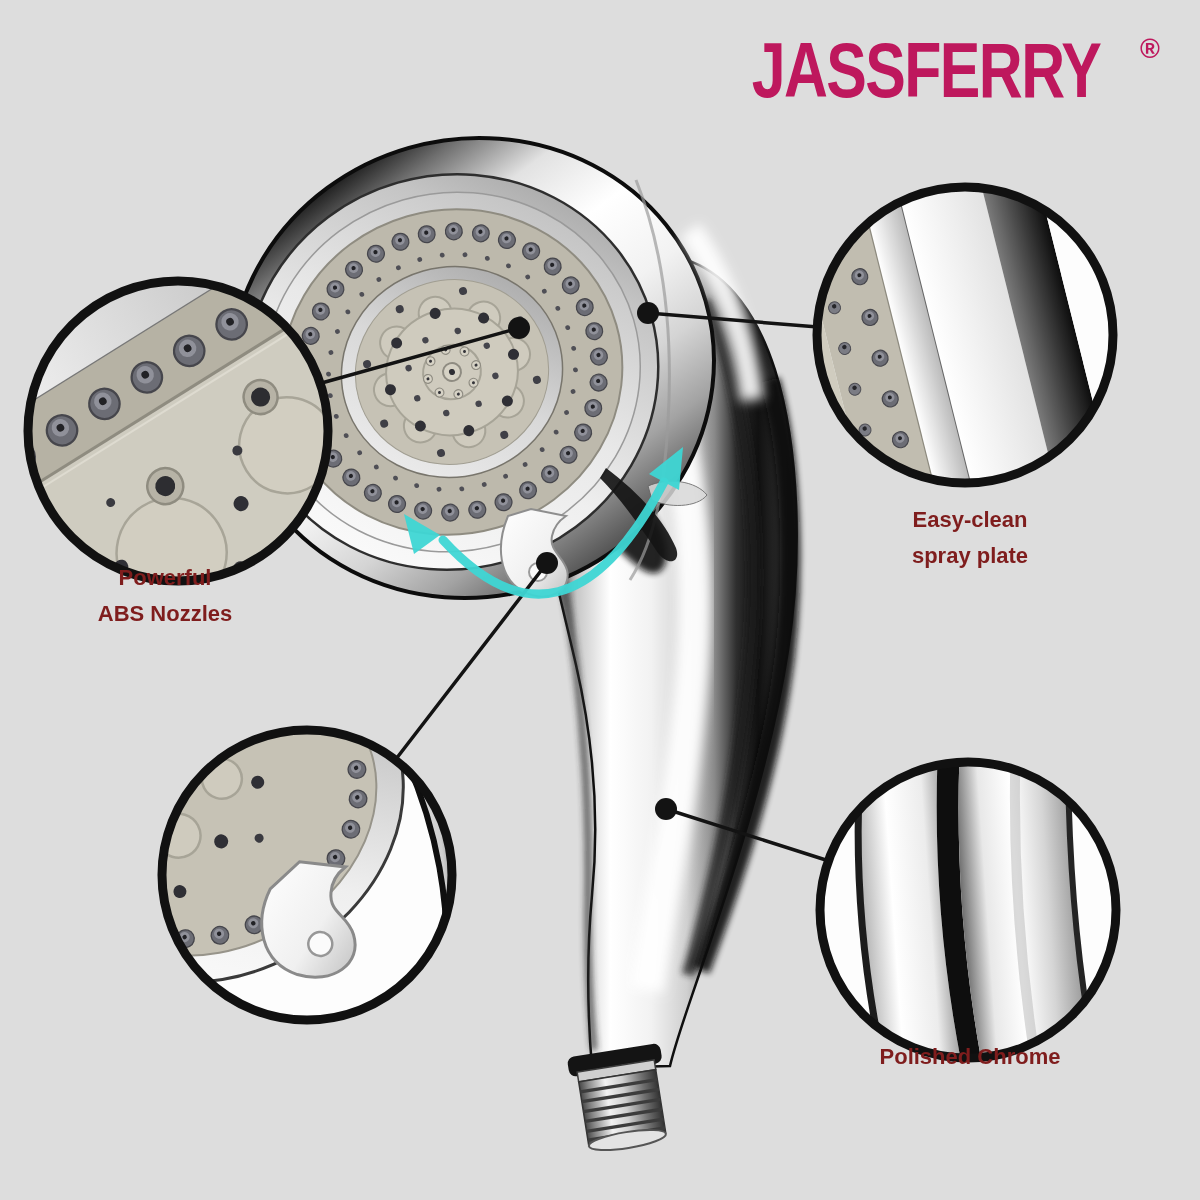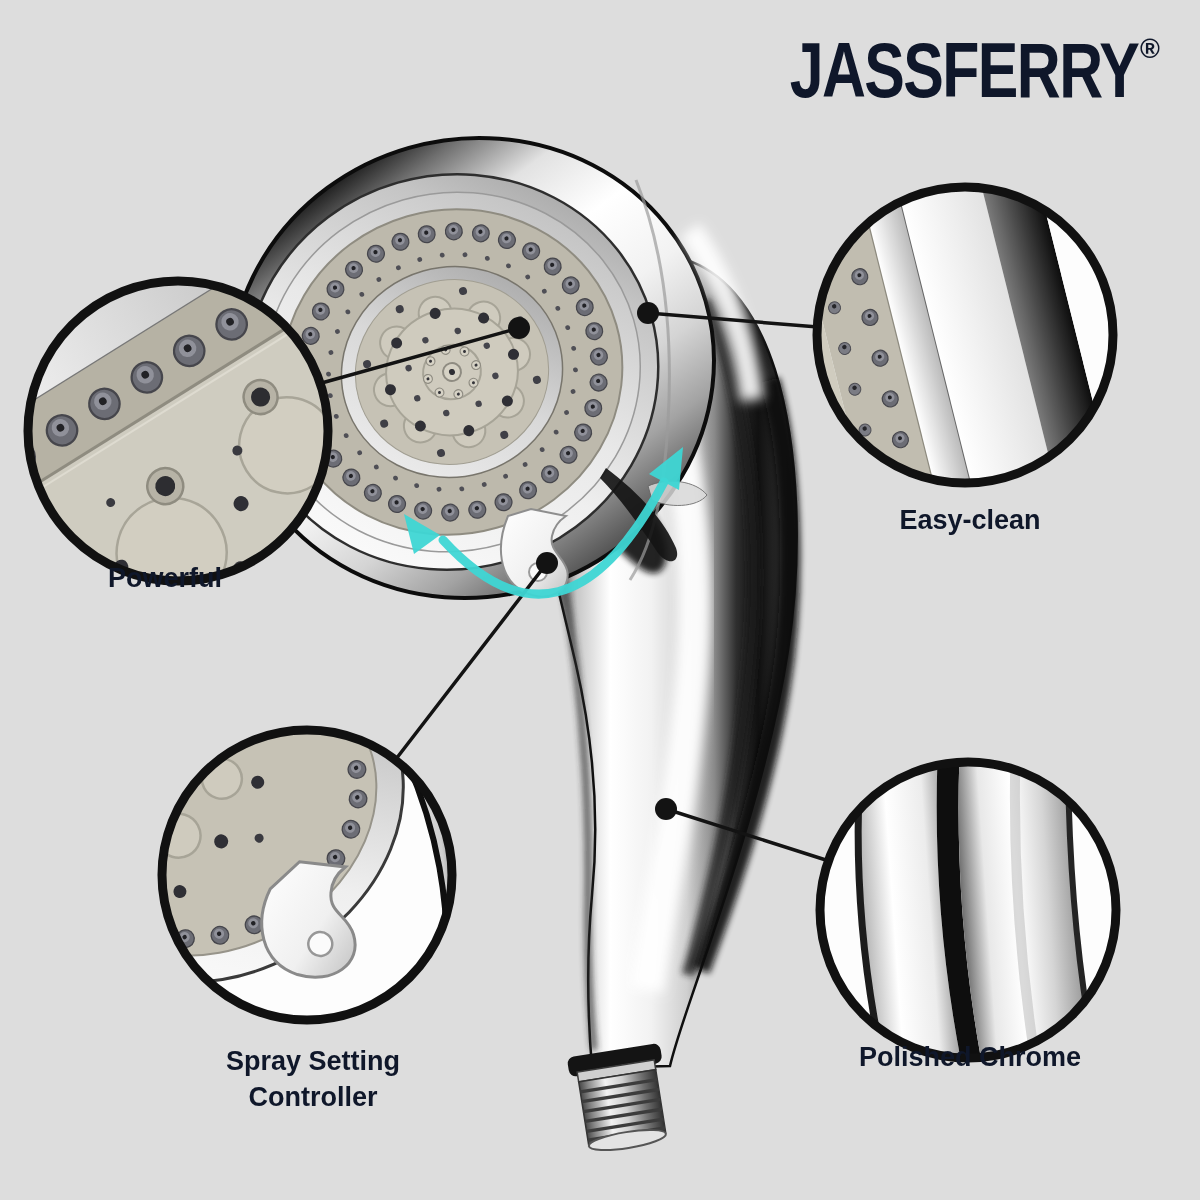"JASSFERRY" .brand { color: #0f172a -> #be185d; gap: none -> 38px }
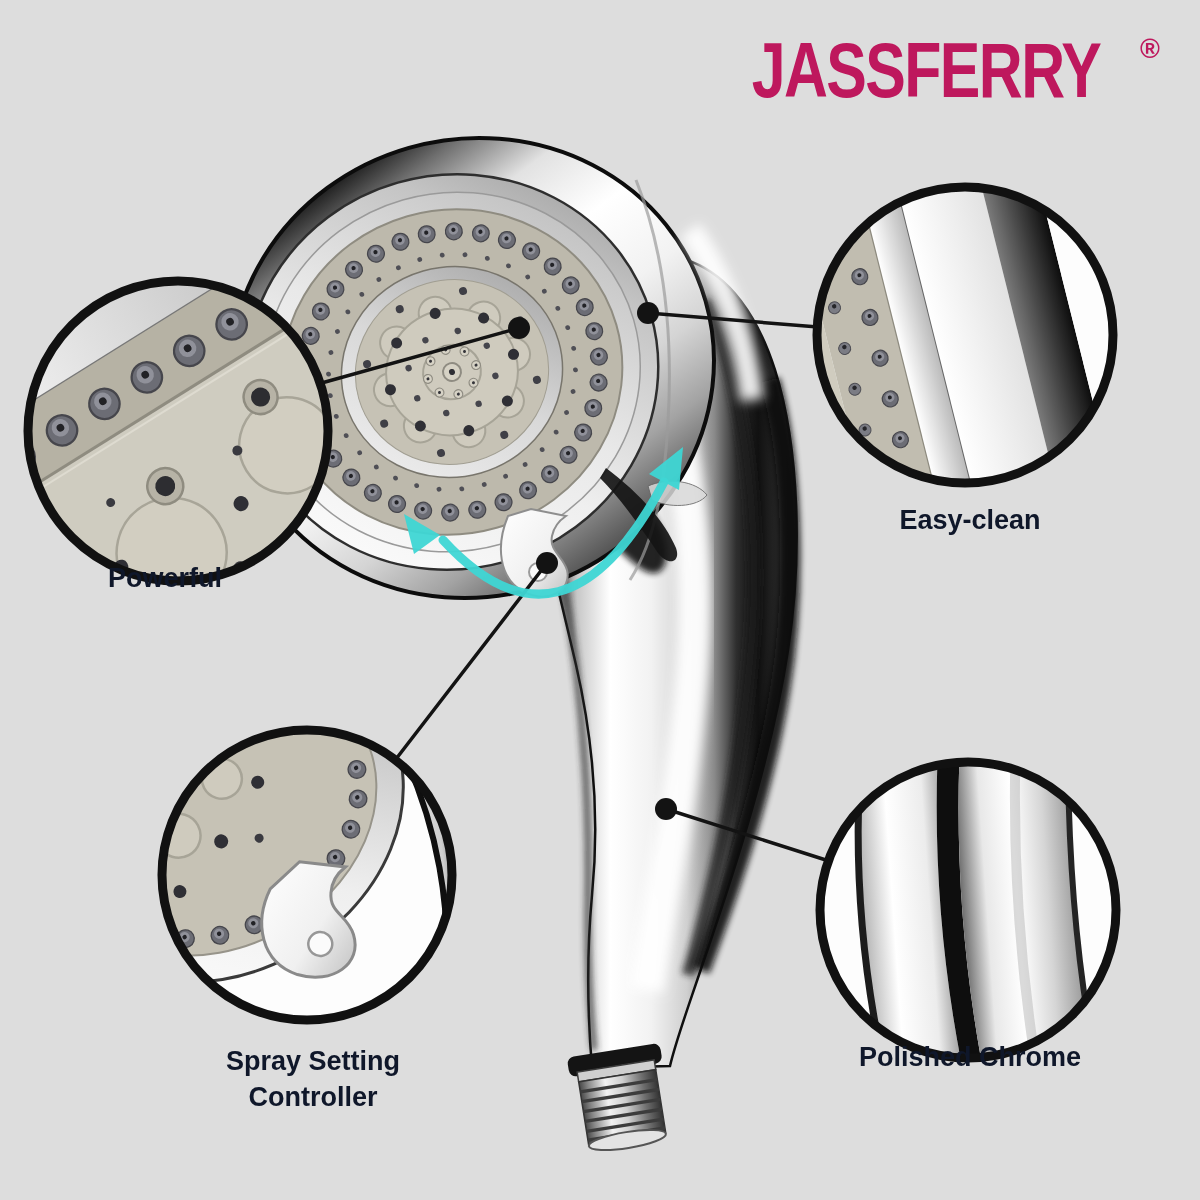"Easy-clean" .label { color: #0f172a -> #7f1d1d; font-size: 27px -> 22px }
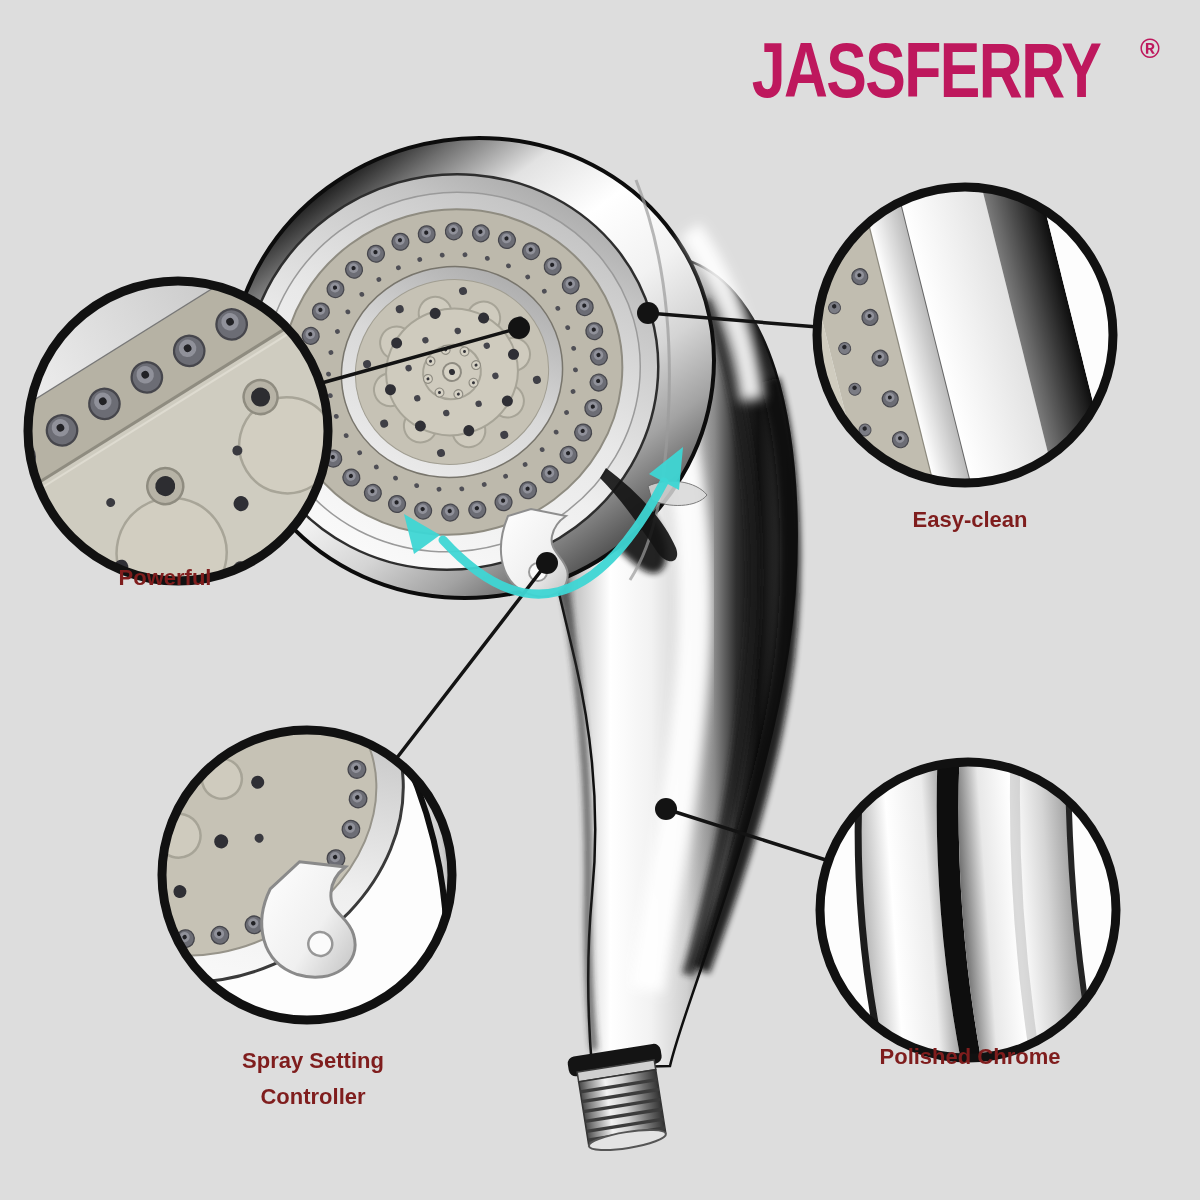"spray plate" span { html: none -> <span>spray plate</span> }
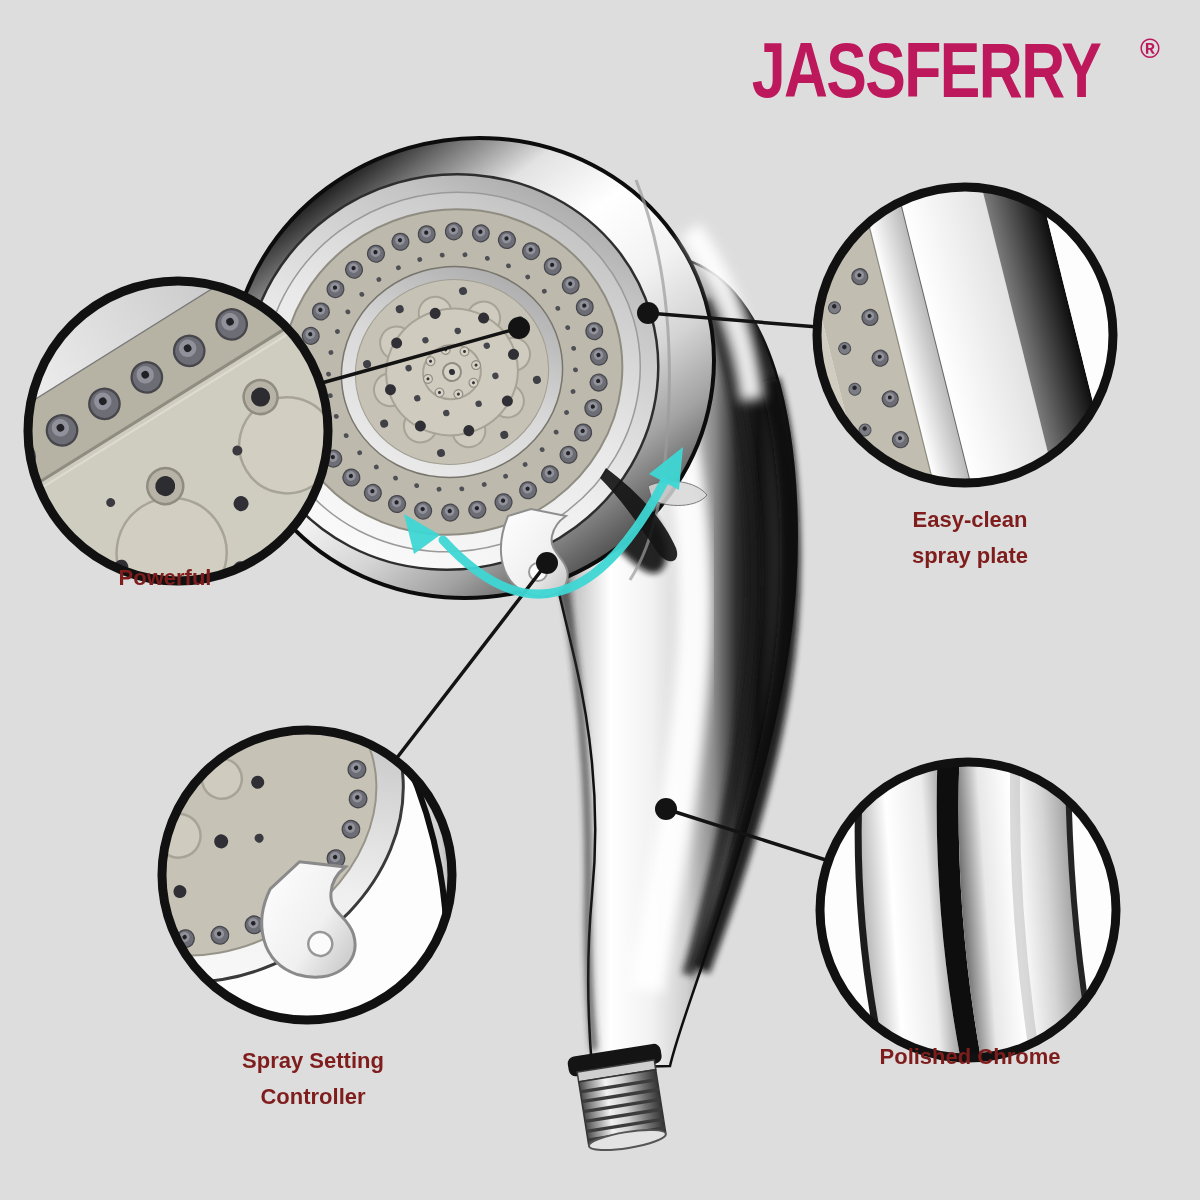"ABS Nozzles" span { html: none -> <span>ABS Nozzles</span> }
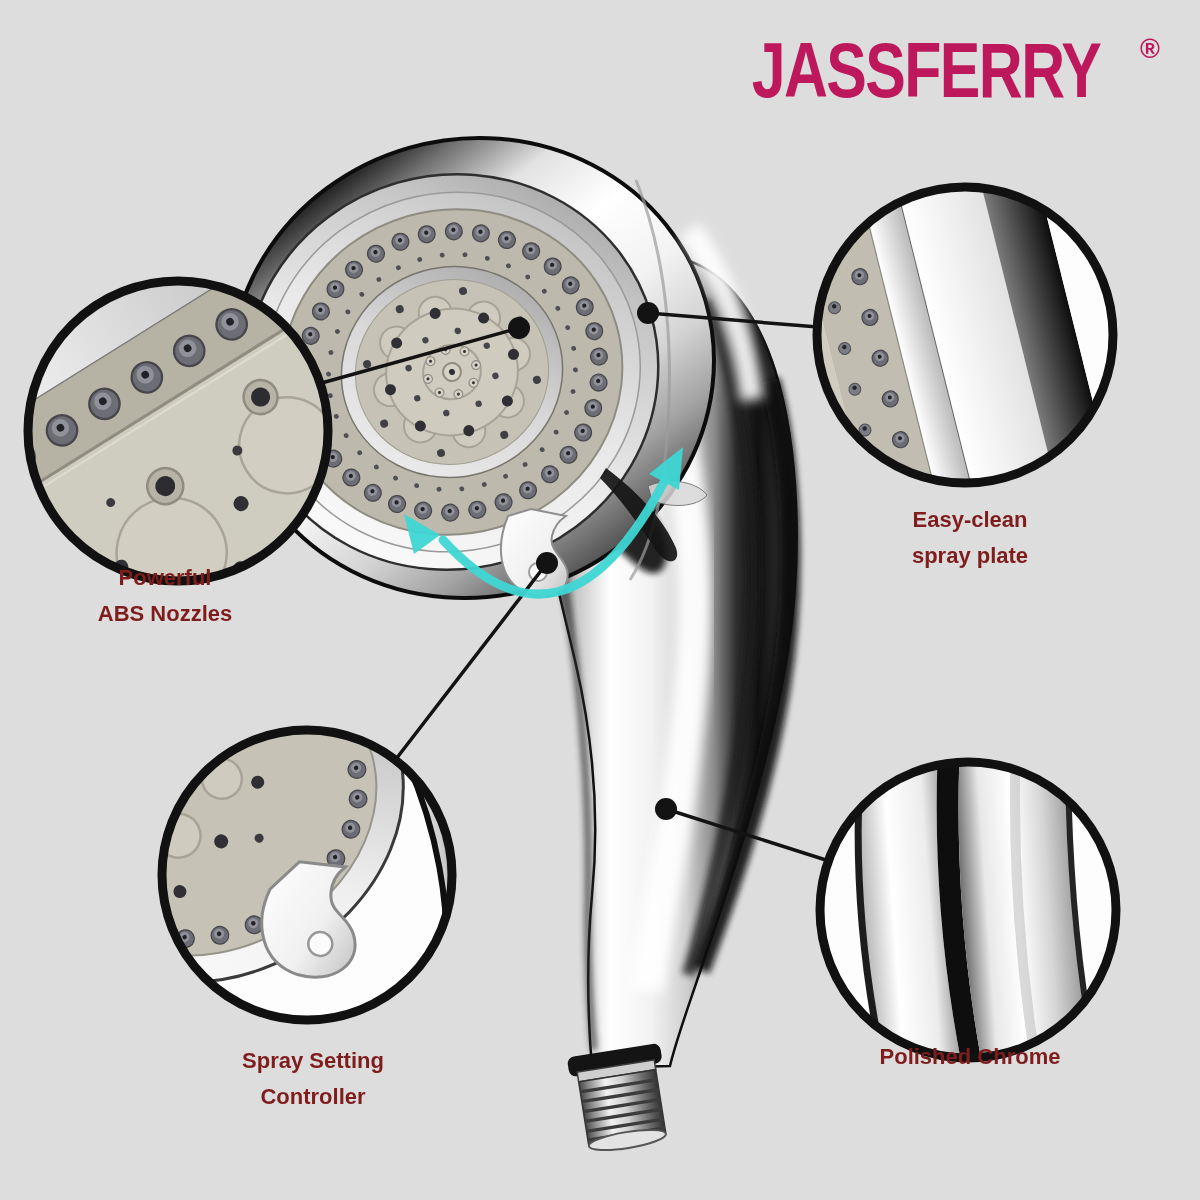"Spray Setting" div.label { html: <div> <span>Spray Setting</span> <span>Controller</span> </div> -> none }
